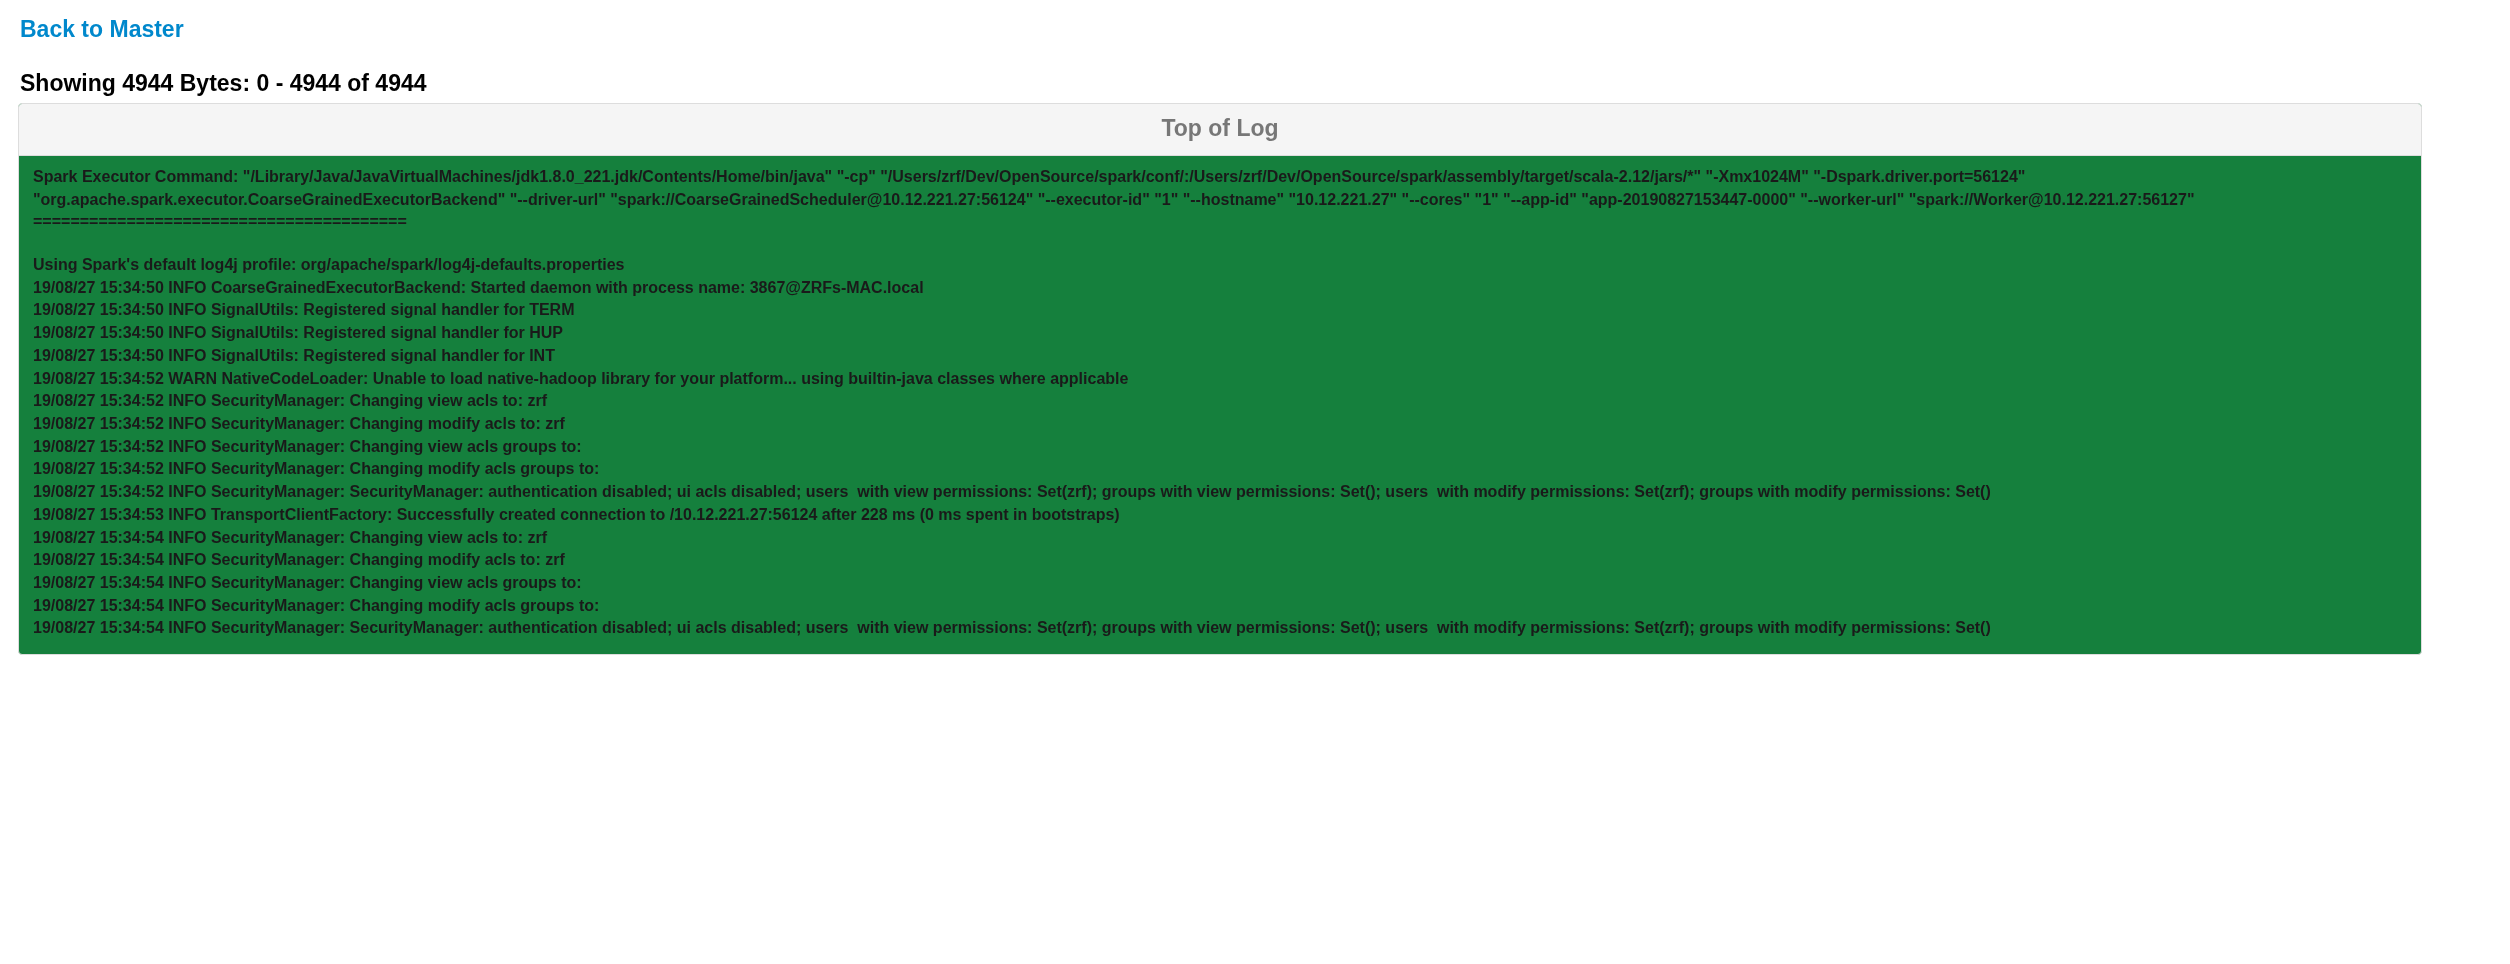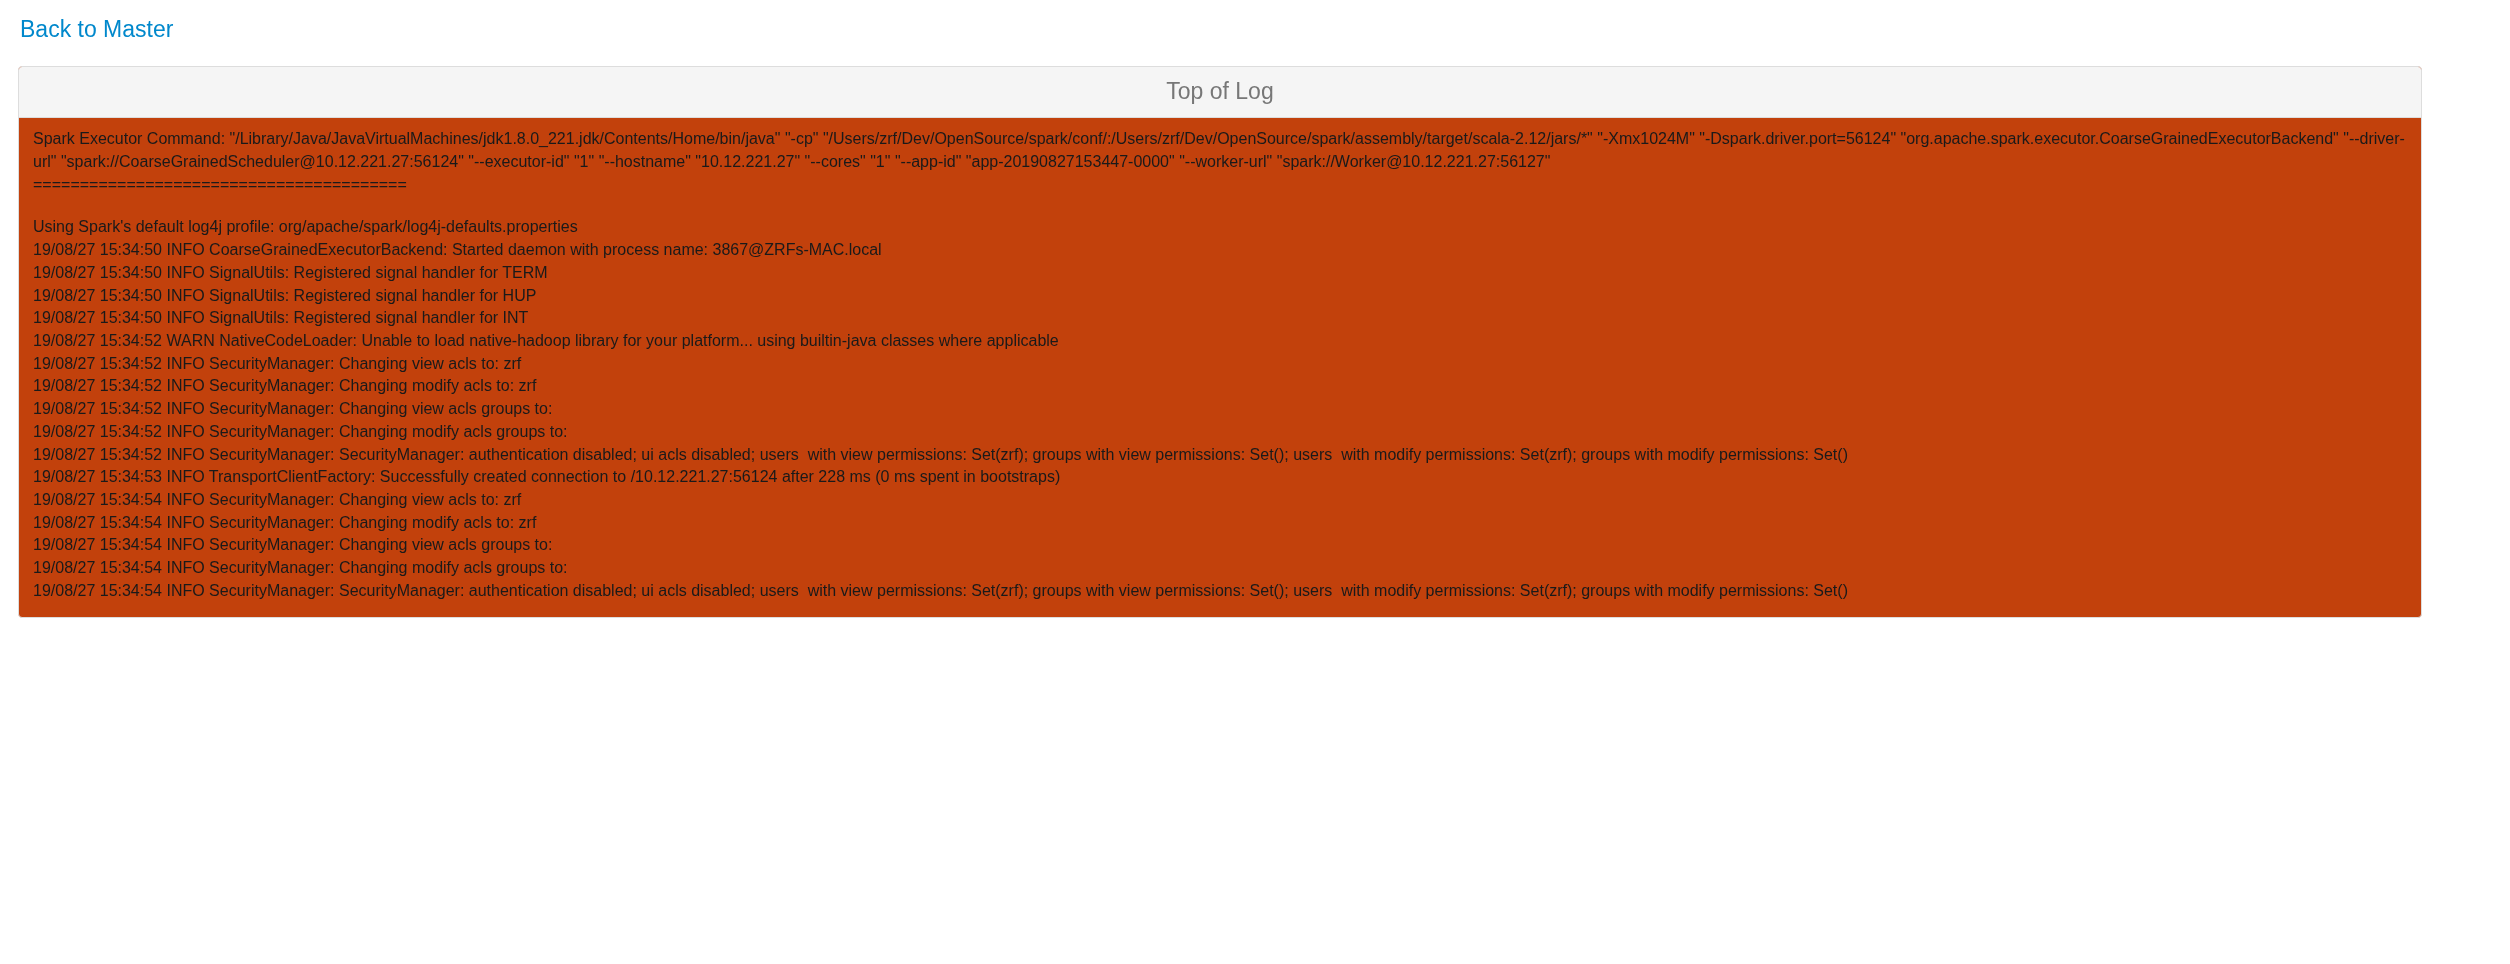"Back to Master" .page { font-weight: none -> bold }
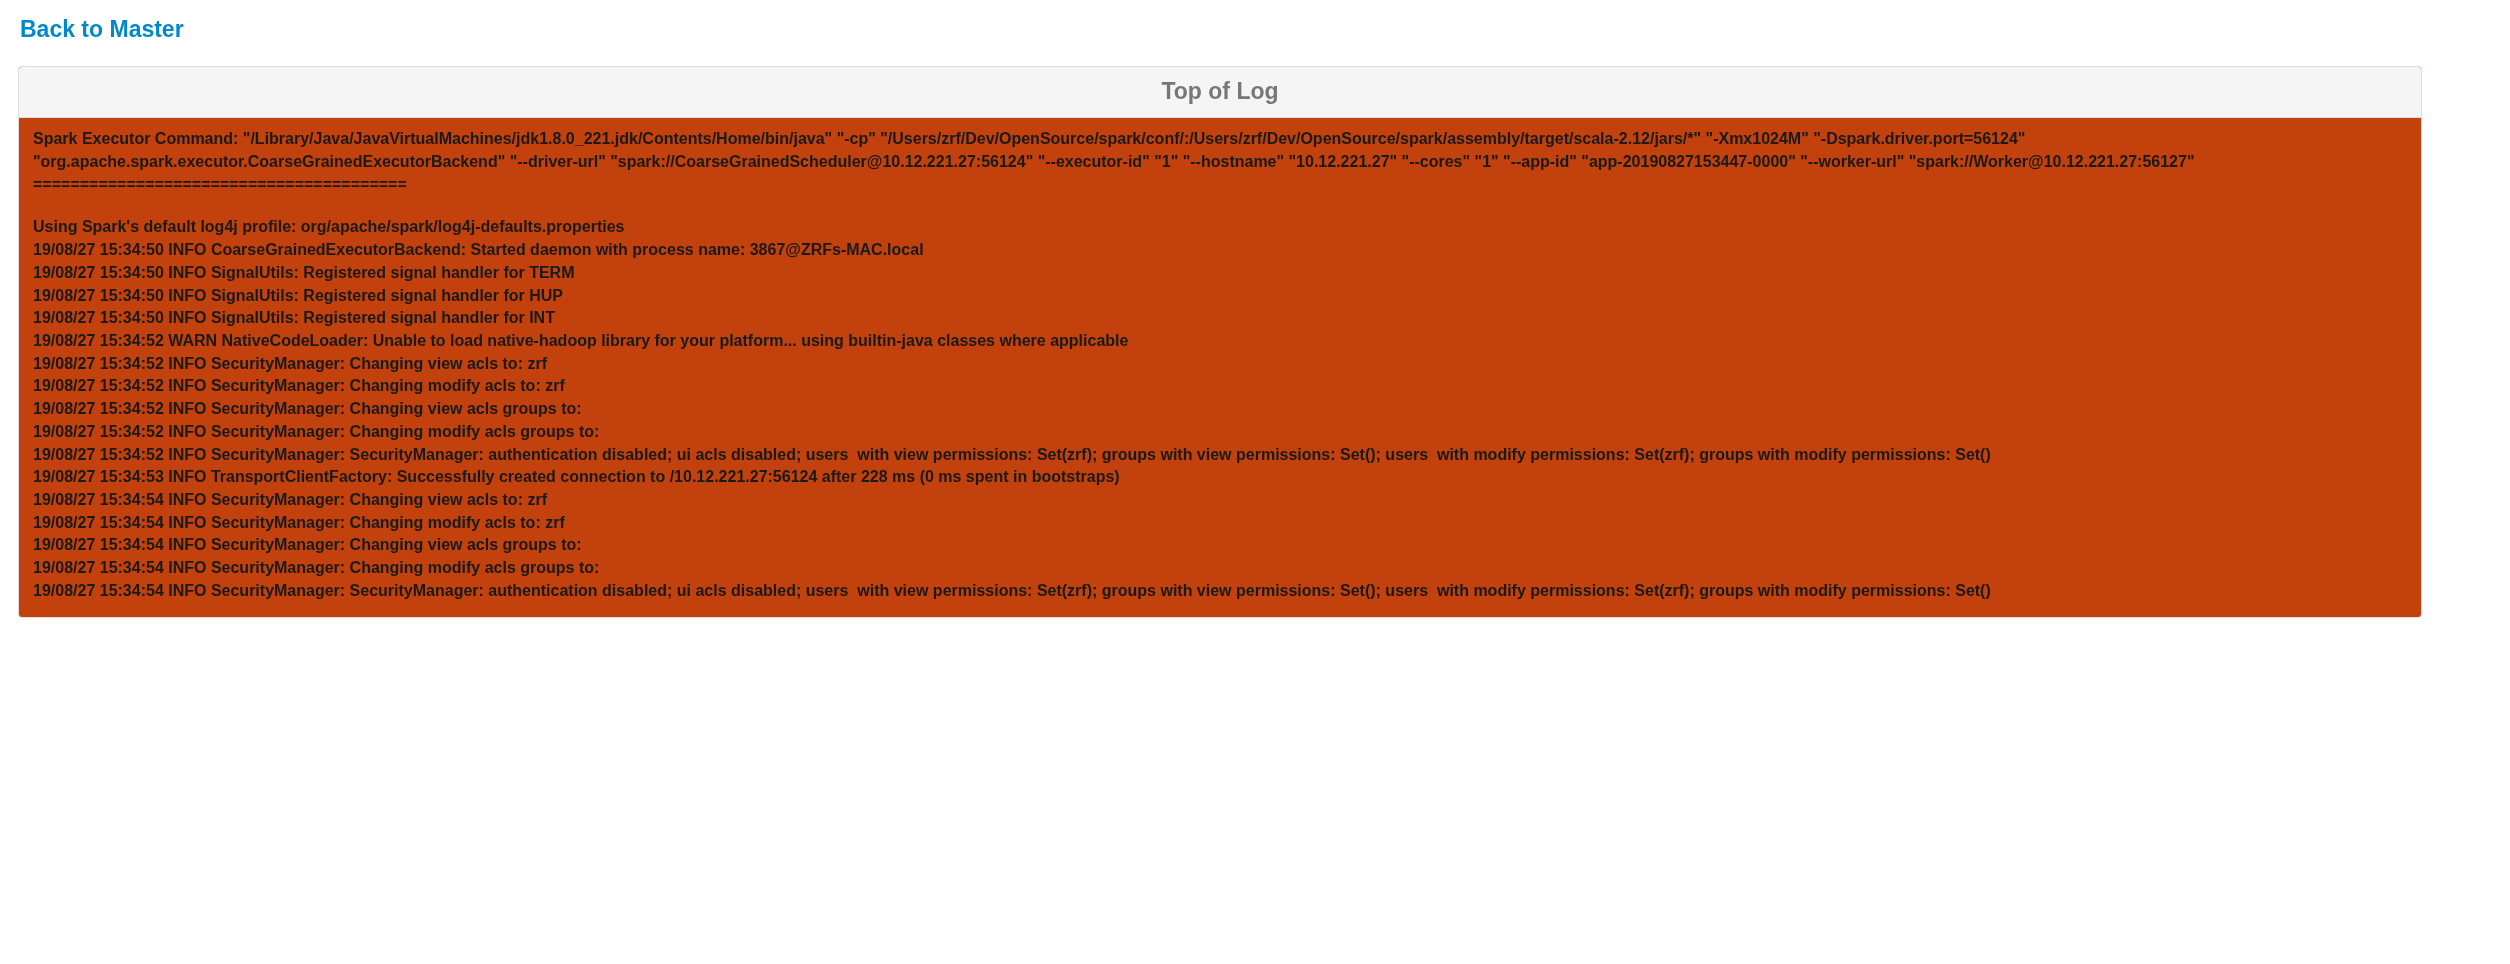"Showing 4944 Bytes: 0 -" div.showing-line { html: none -> <div>Showing 4944 Bytes: 0 - 4944 of 4944</div> }
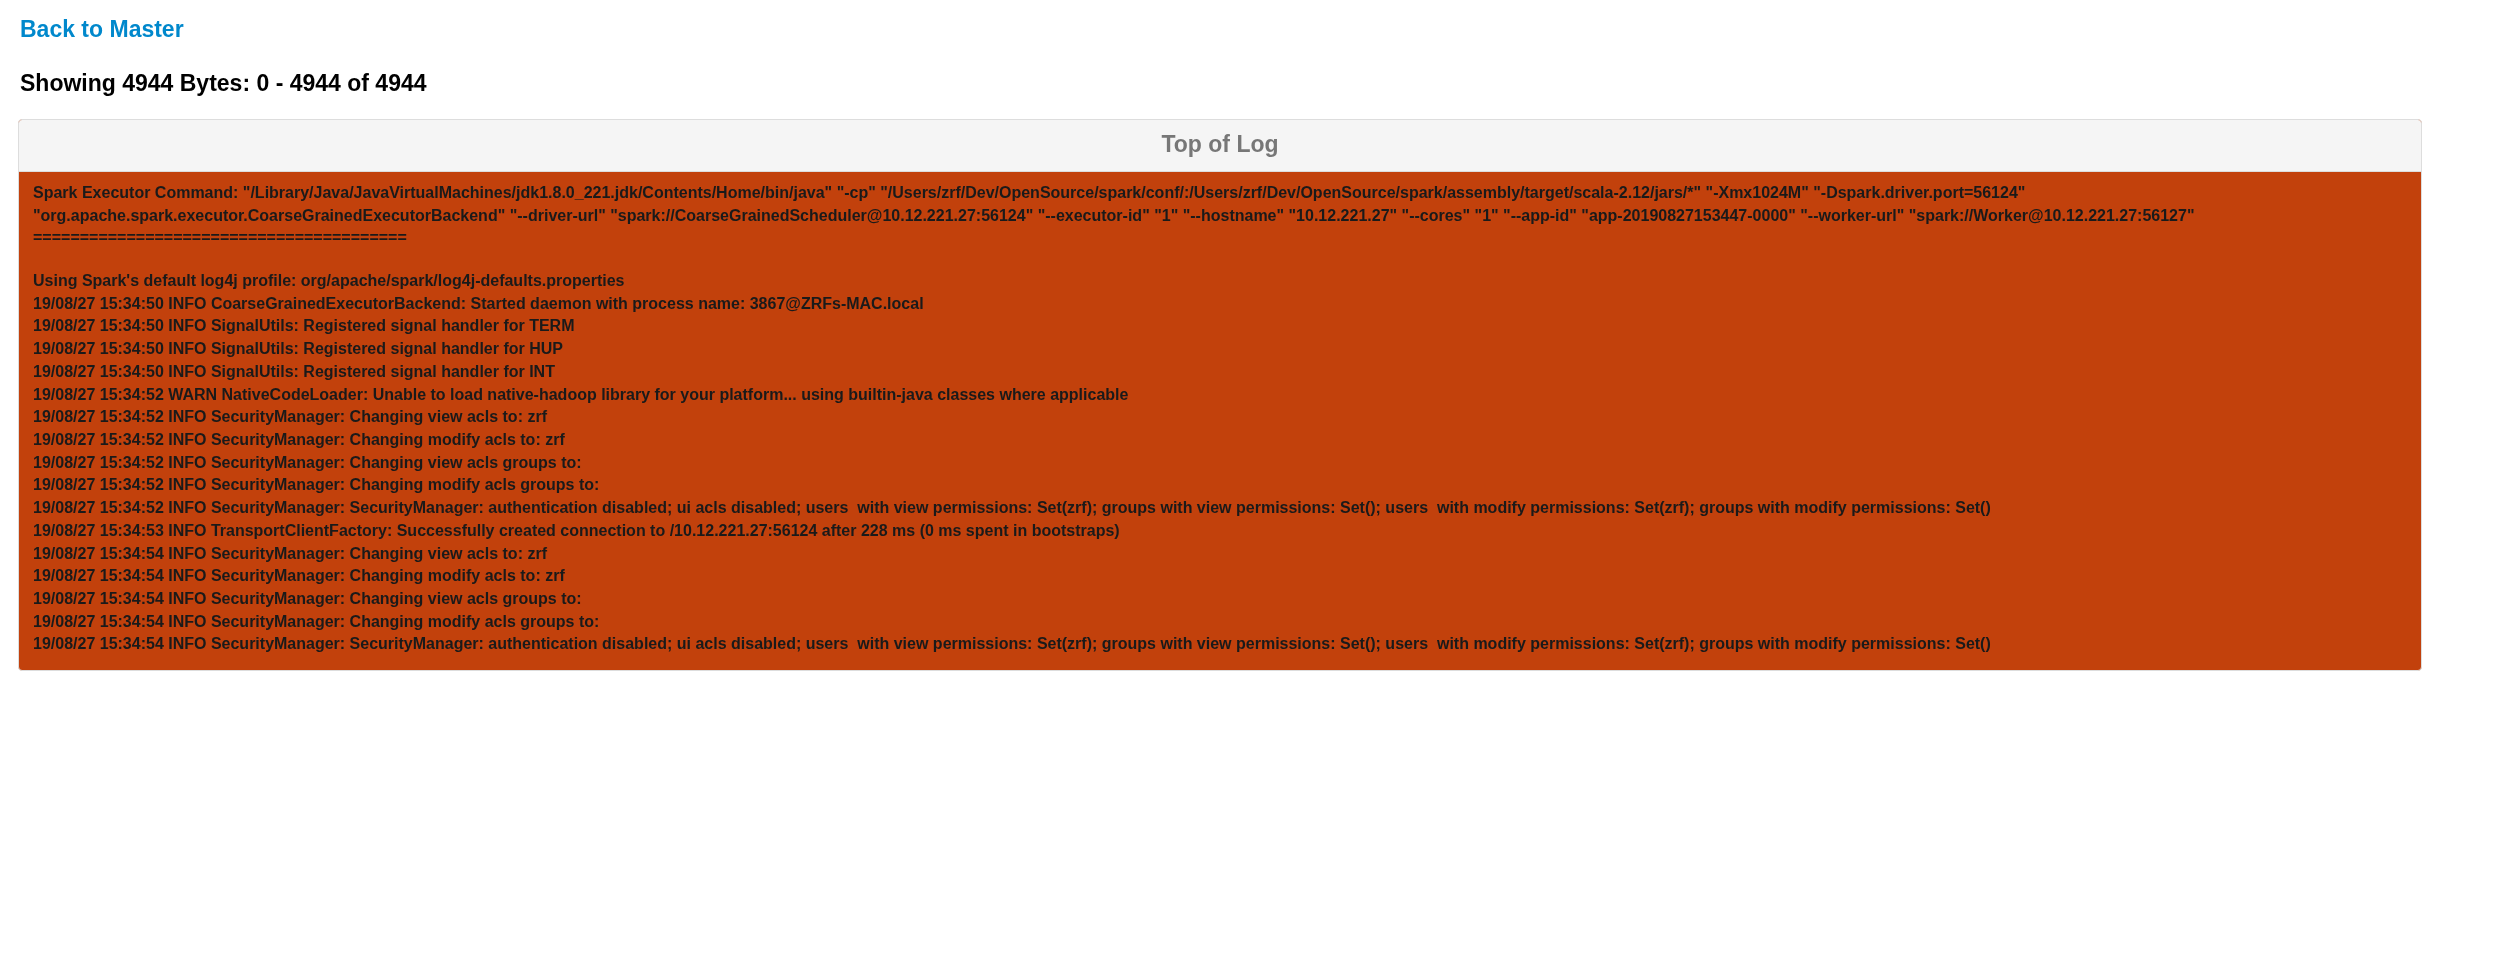"Top of Log" .log-panel { background: #c2410c -> #15803d; margin-top: 22px -> 6px }
